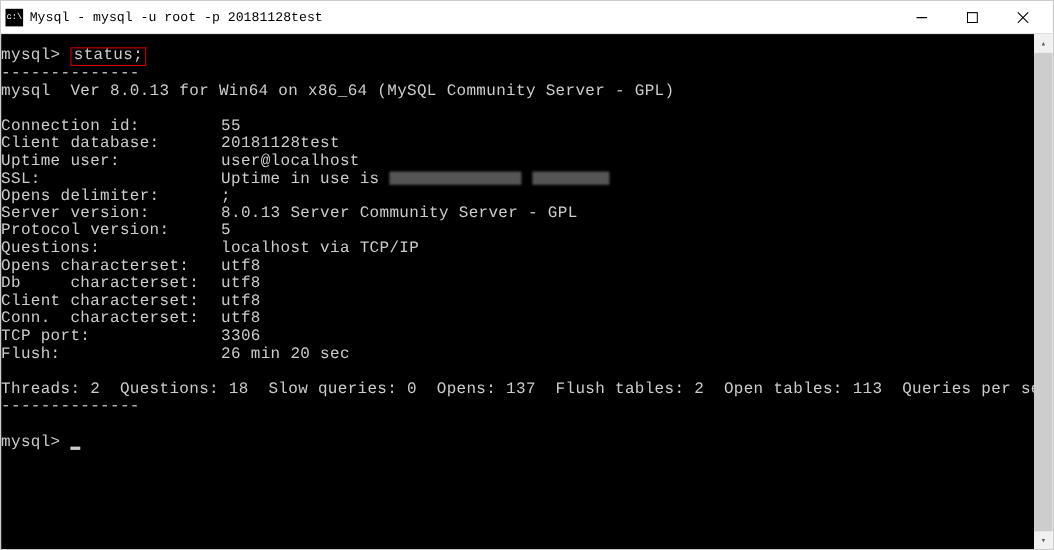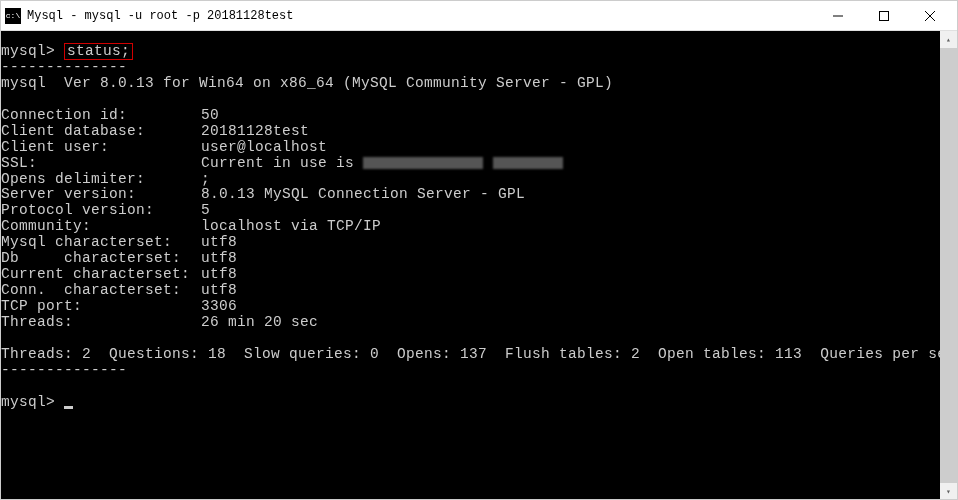"50" span { text: 50 -> 55 }
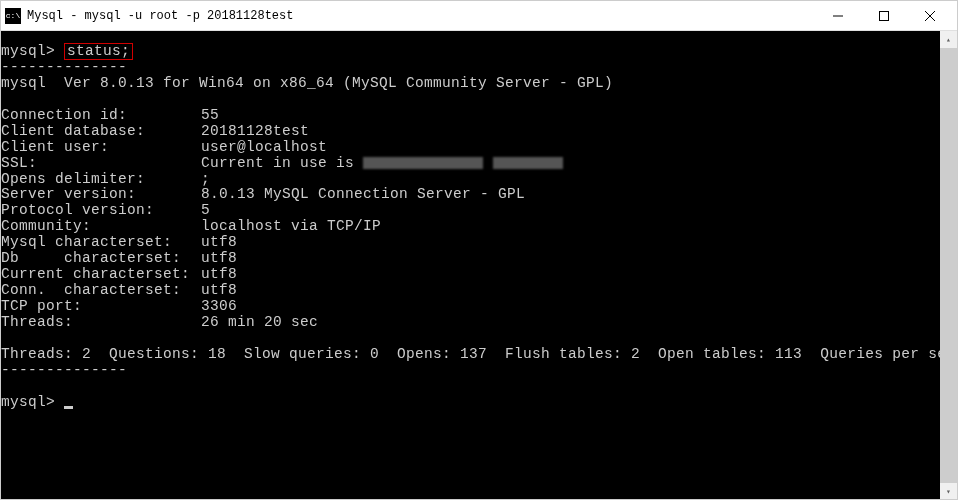"Client user:" span.kv-key { text: Client -> Uptime }
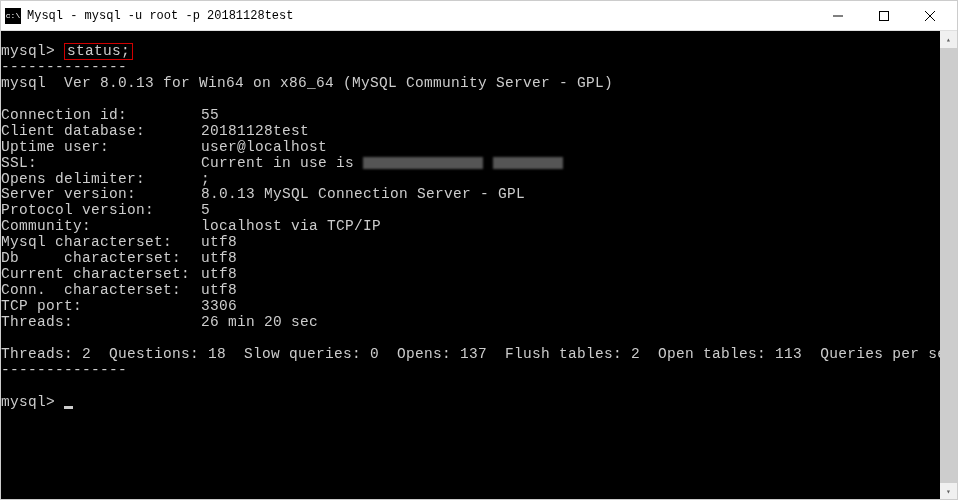"Current in use is" span { text: Current -> Uptime }
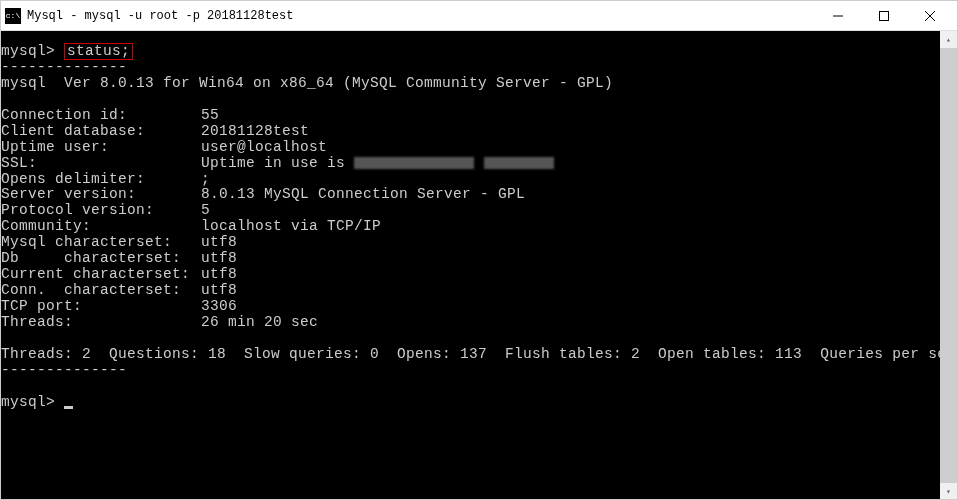"8.0.13 MySQL Connection Server -" span { text: MySQL Connection -> Server Community }
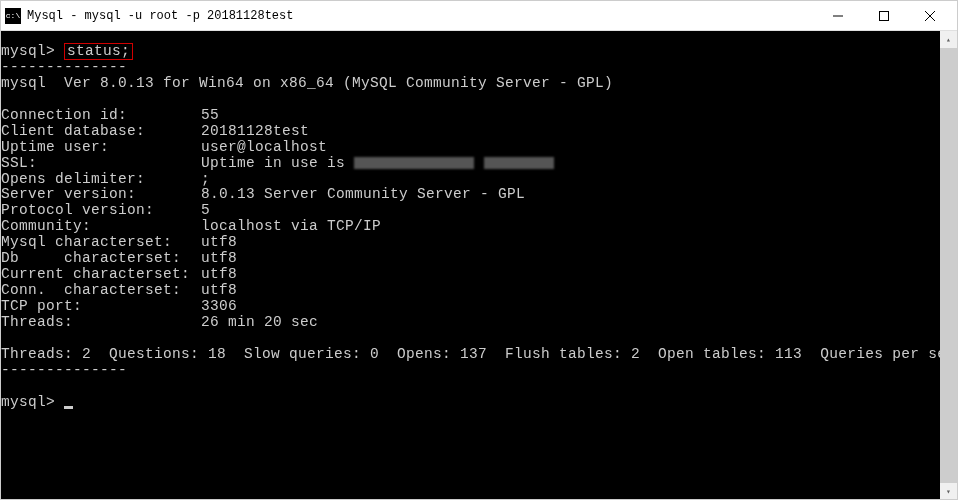"Community:" span.kv-key { text: Community -> Questions }
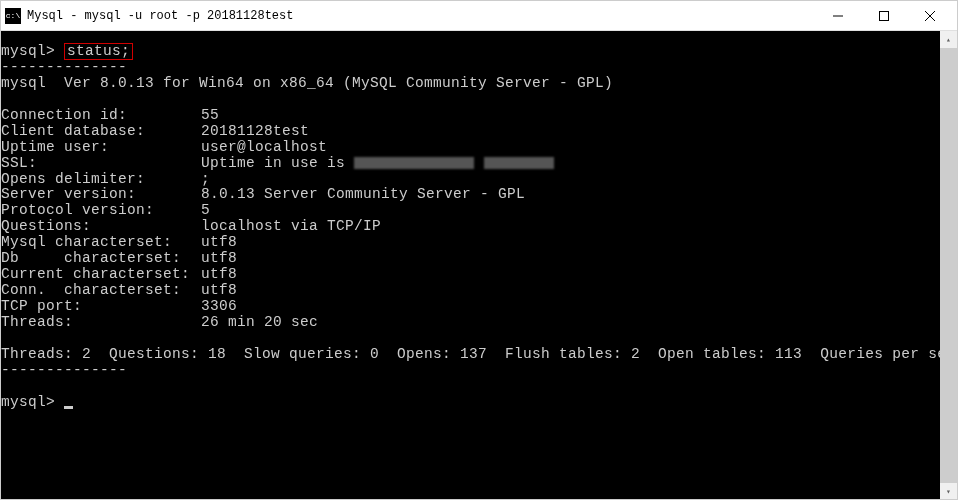"Mysql characterset:" span.kv-key { text: Mysql -> Opens }
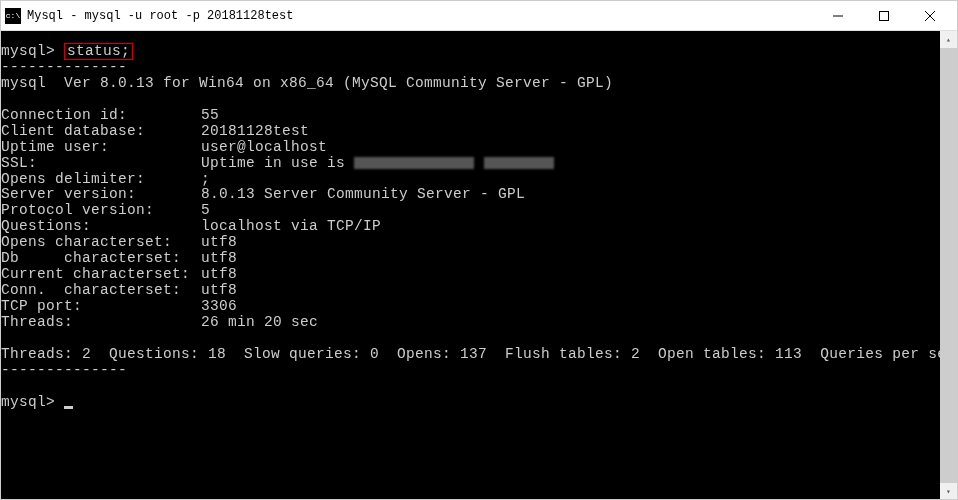"Current characterset:" span.kv-key { text: Current -> Client }
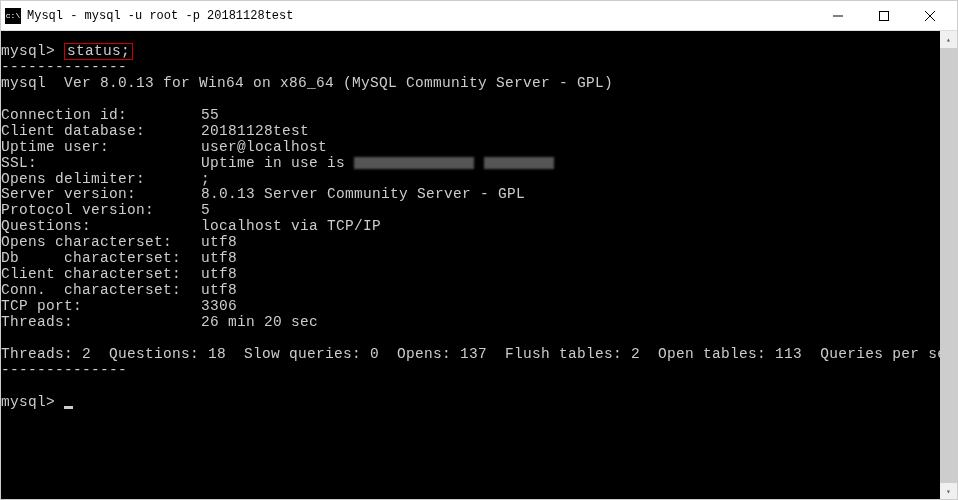"Threads:" span.kv-key { text: Threads -> Flush }
